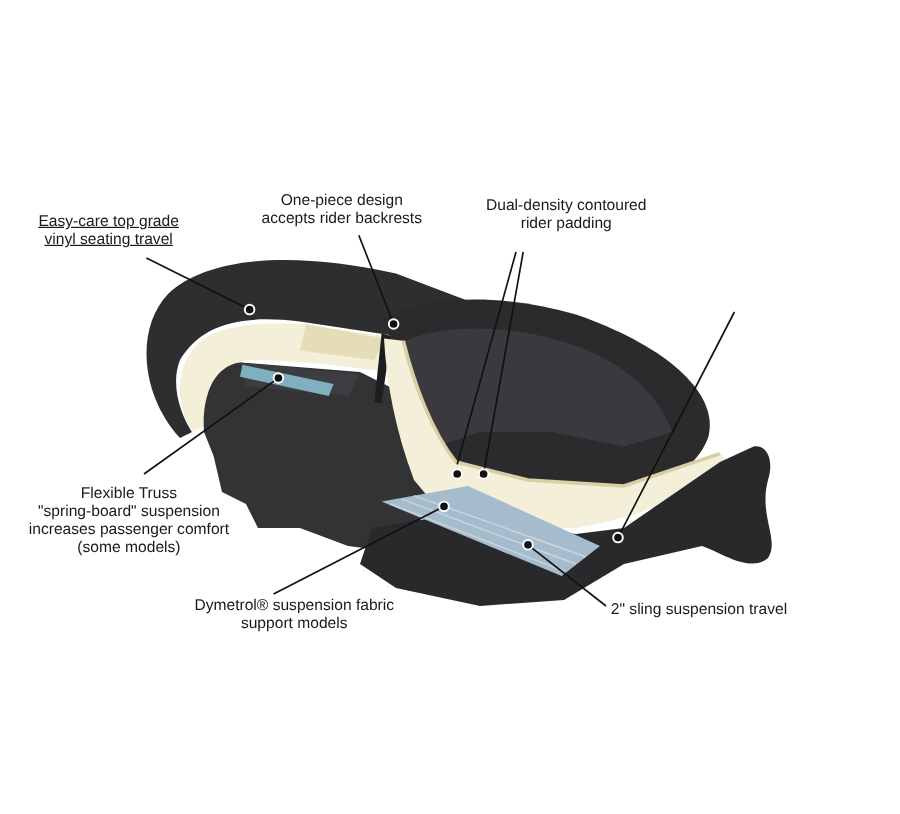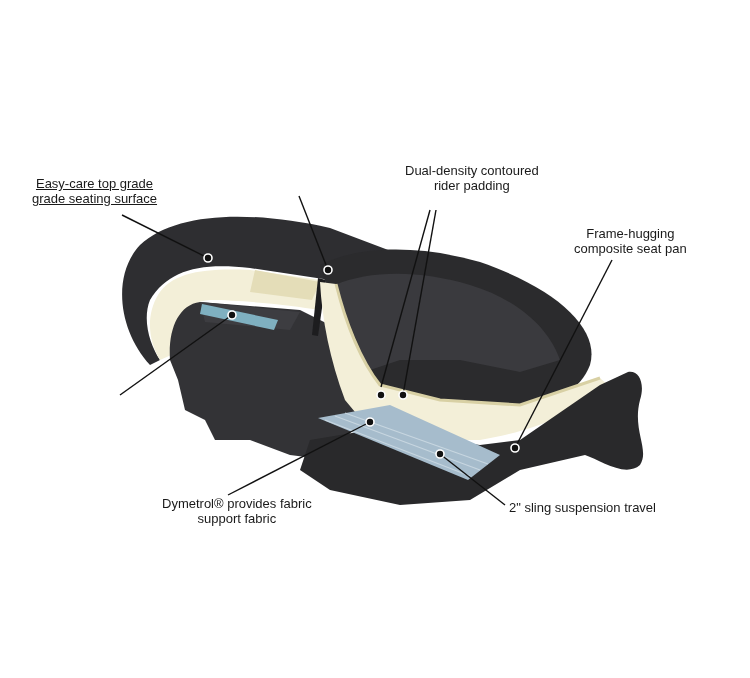"One-piece design" div.label { html: none -> <div> <span>One-piece design</span> <span>accepts rider backrests</span> </div> }
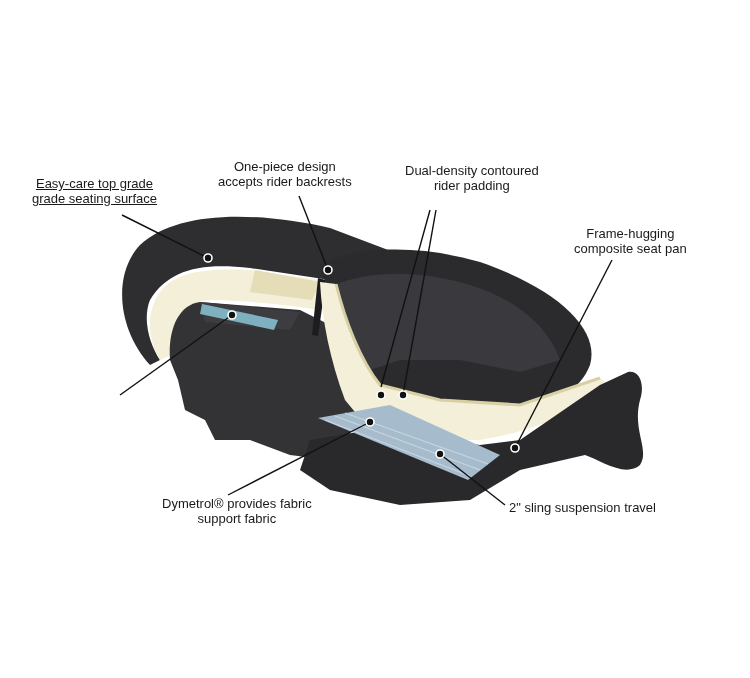"grade seating surface" span { text: grade seating surface -> vinyl seating travel }
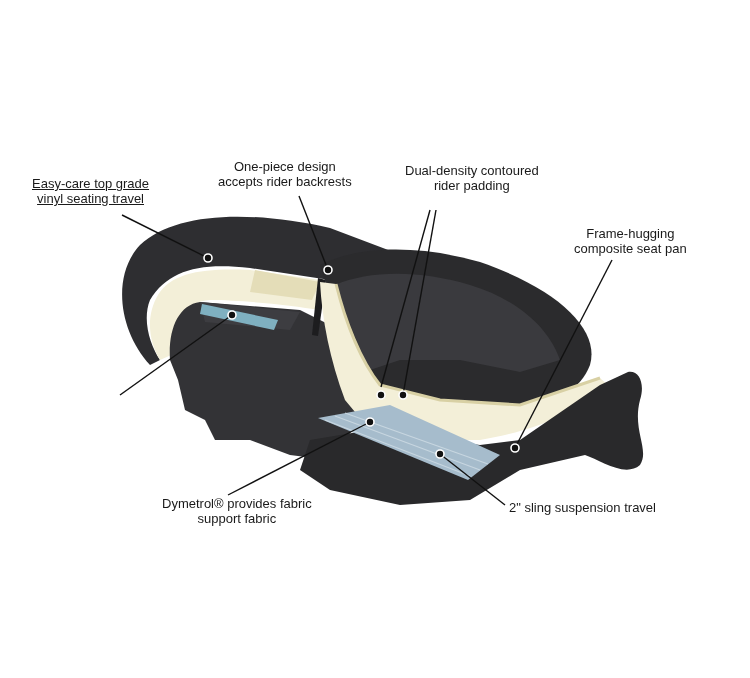"Frame-hugging" div.label { html: <div> <span>Frame-hugging</span> <span>composite seat pan</span> </div> -> none }
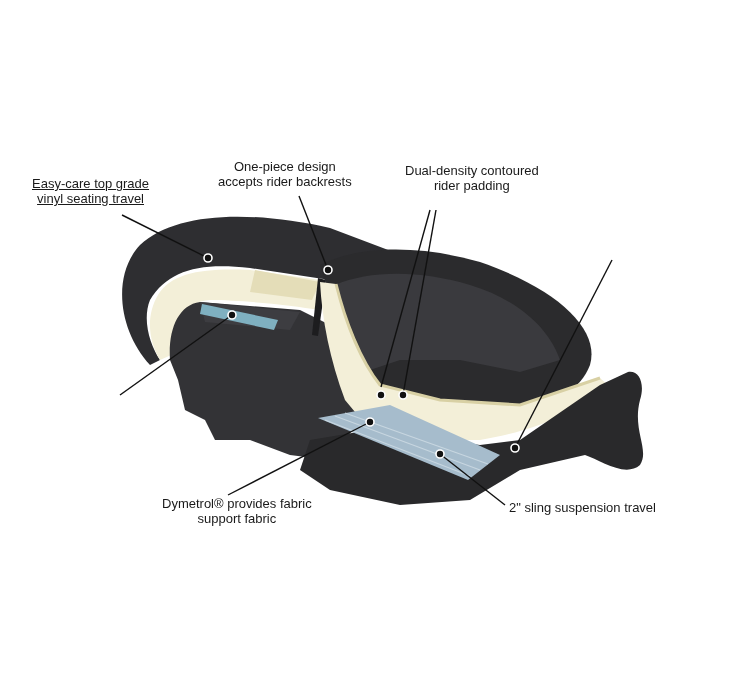"Flexible Truss" div.label { html: none -> <div> <span>Flexible Truss</span> <span>"spring-board" suspension</span> <span>increases passenger comfort</span> <span>(some models)</span> </div> }
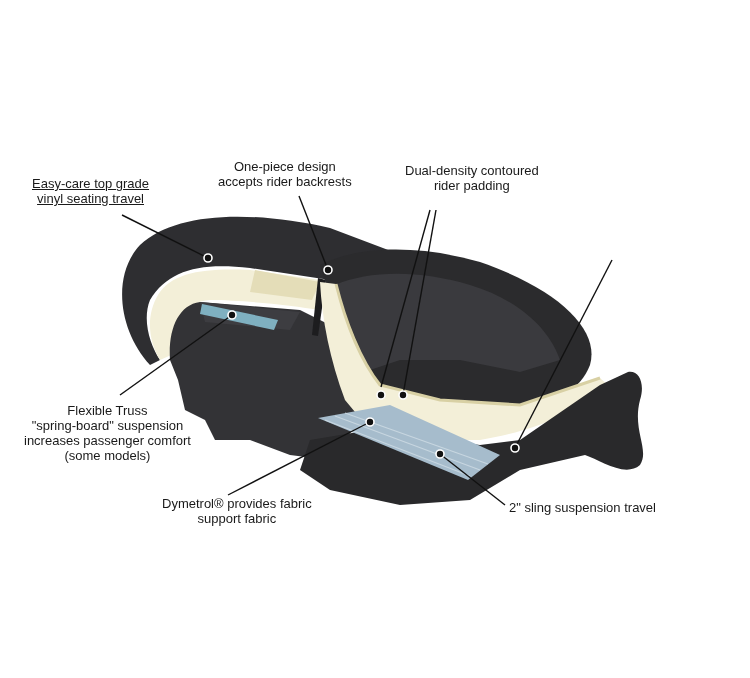"Dymetrol® provides fabric" span { text: provides -> suspension }
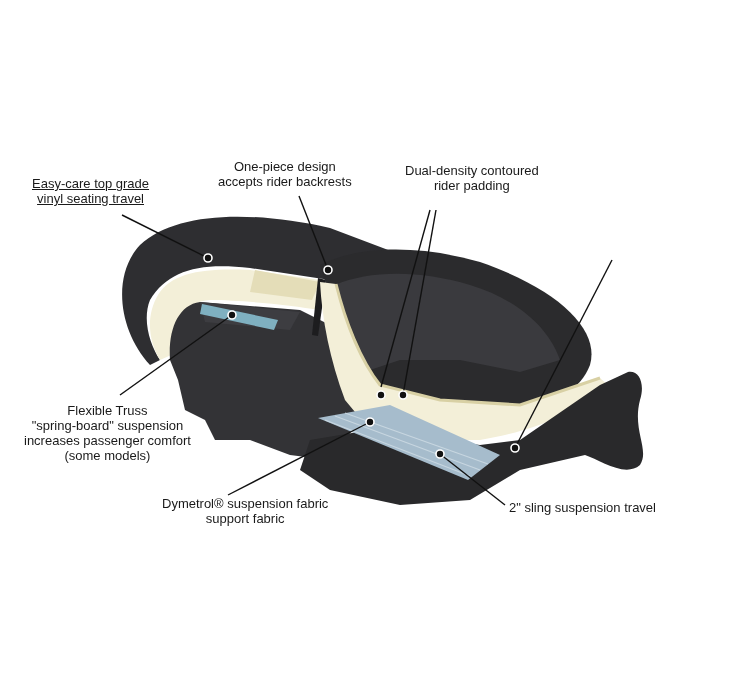"support fabric" span { text: fabric -> models }
